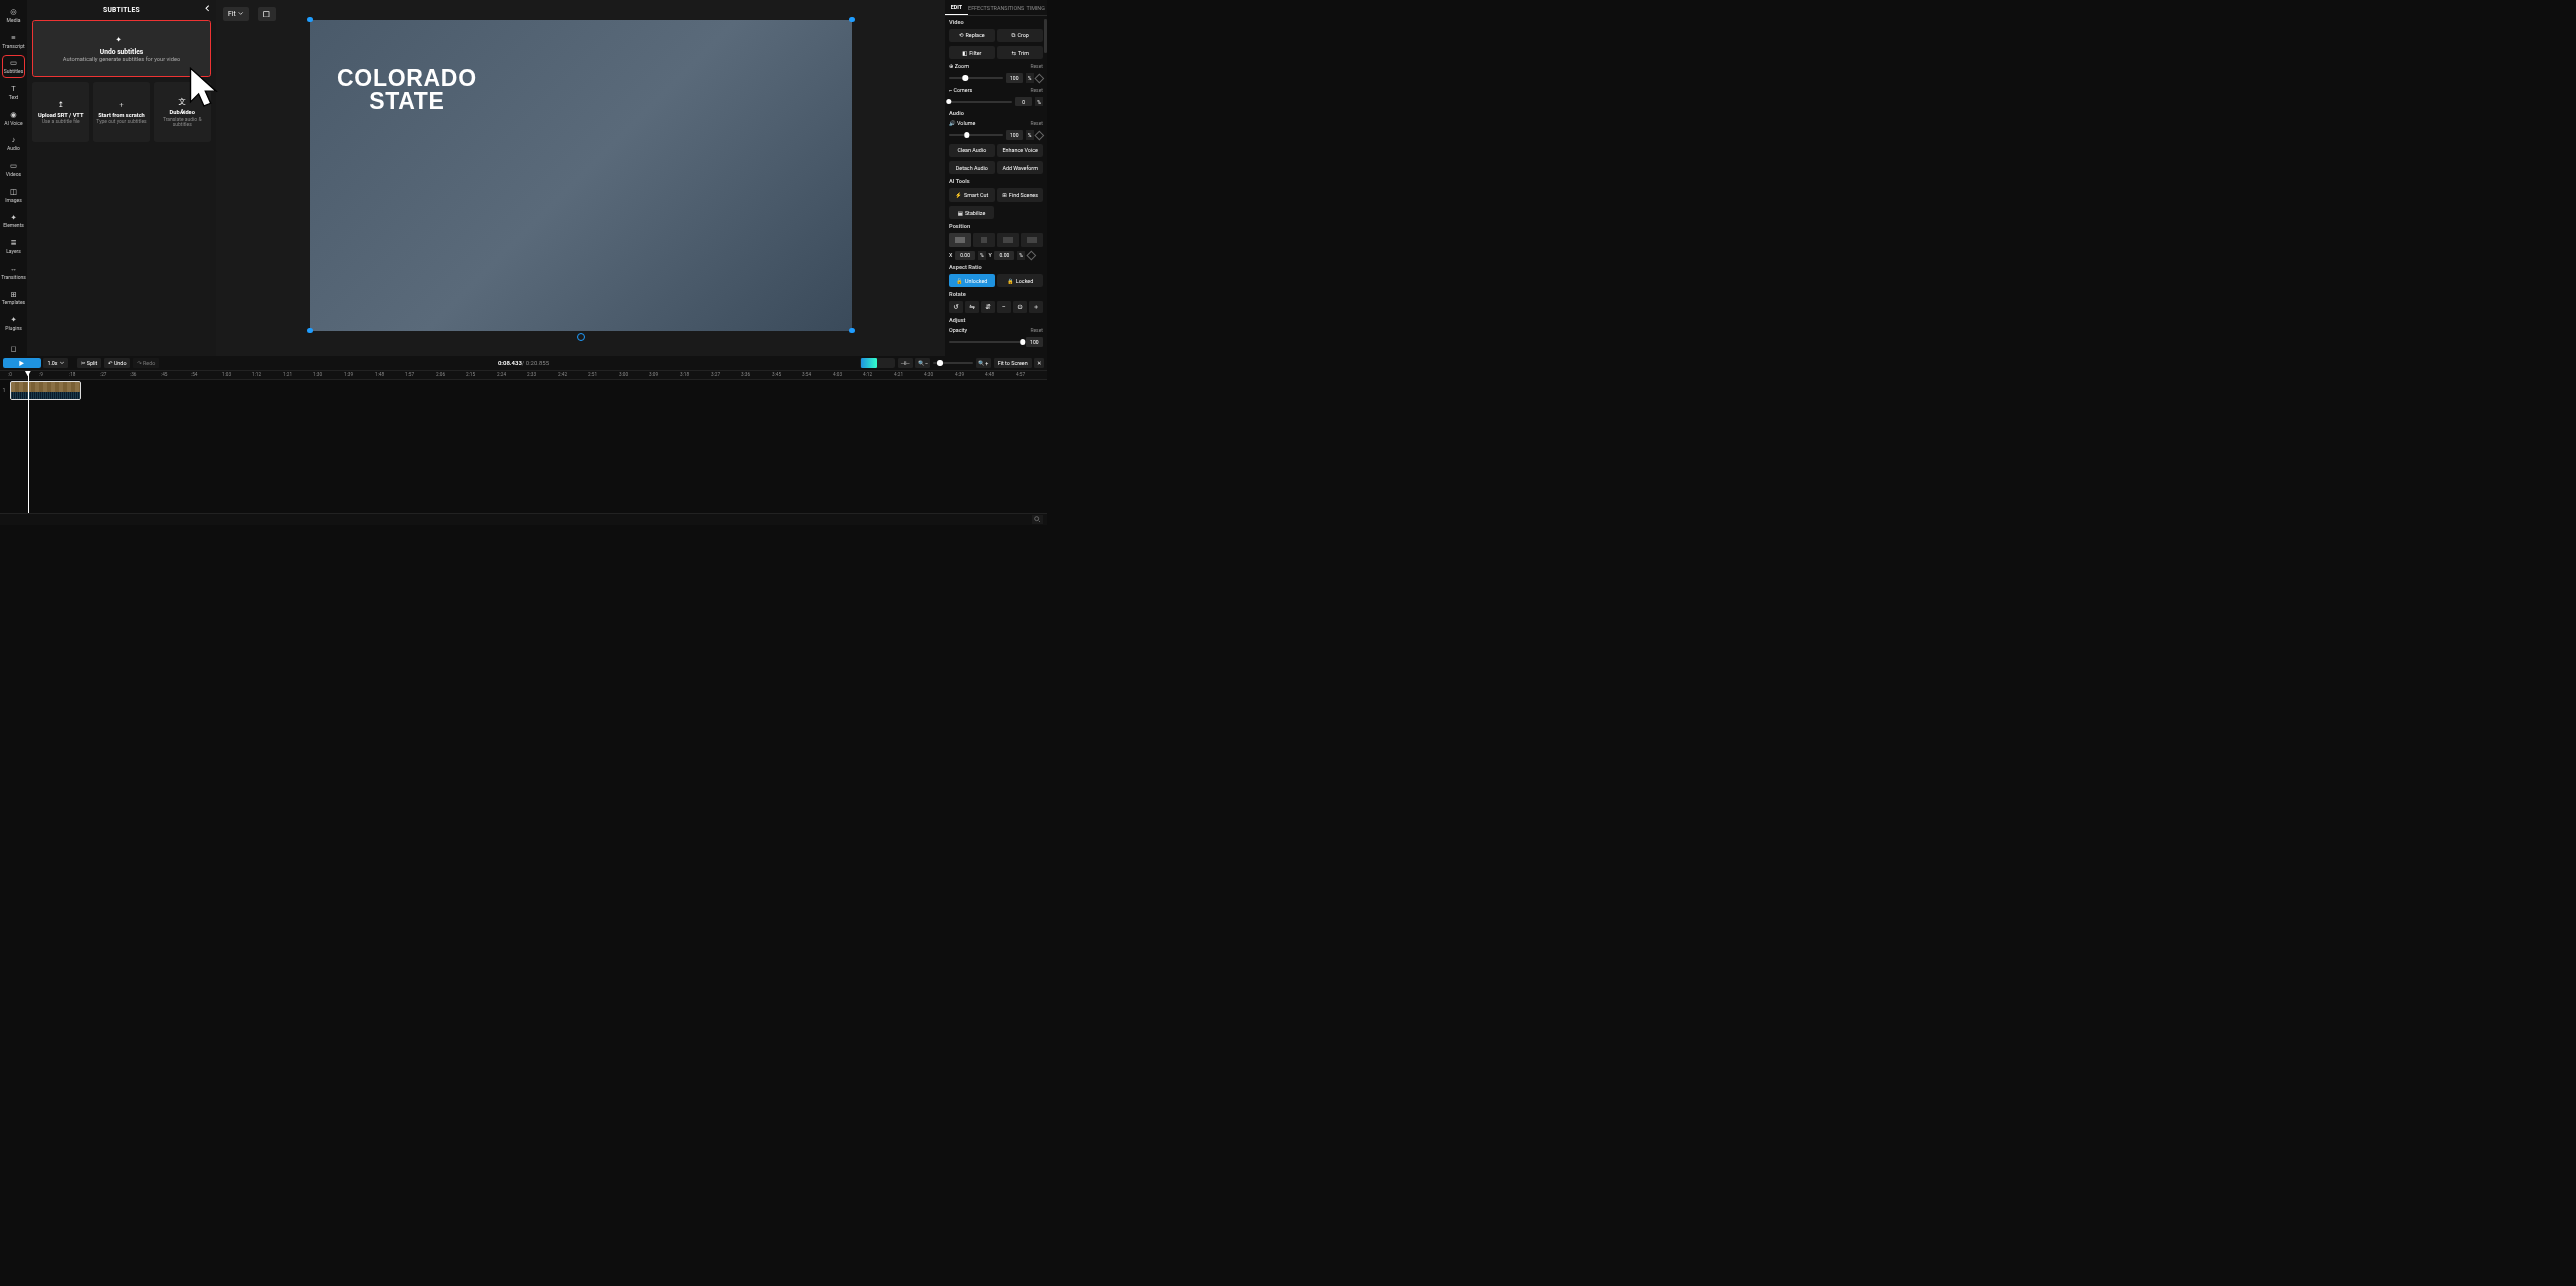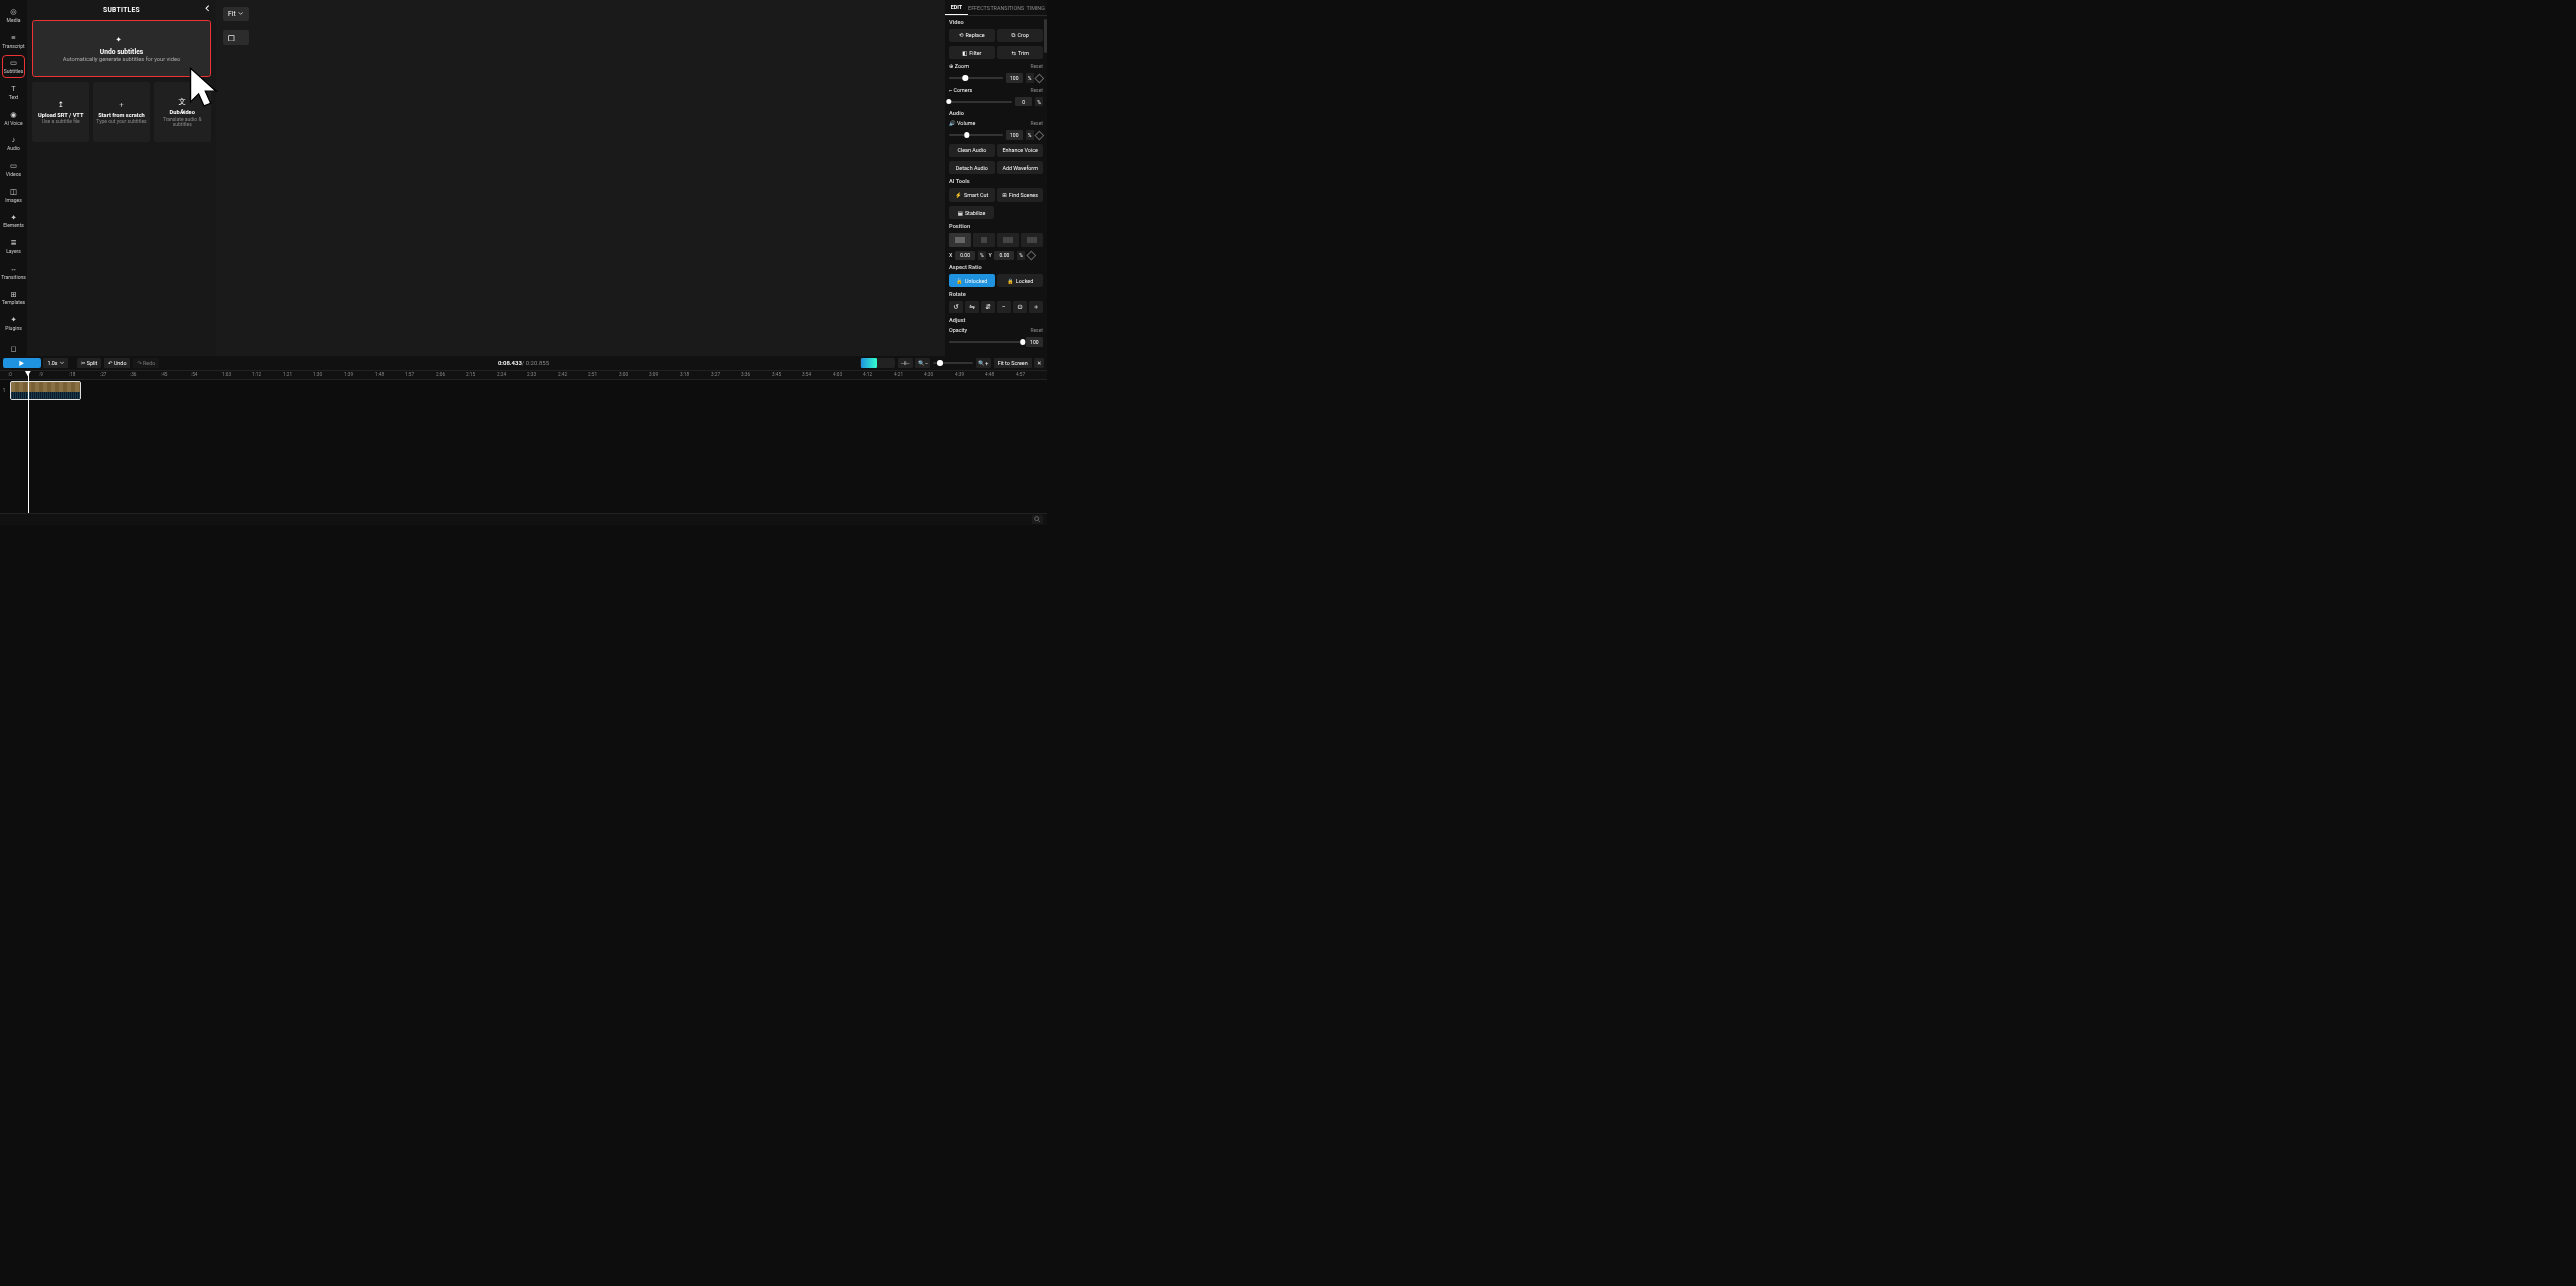"Fit" .fit-bar { flex-direction: column -> none }
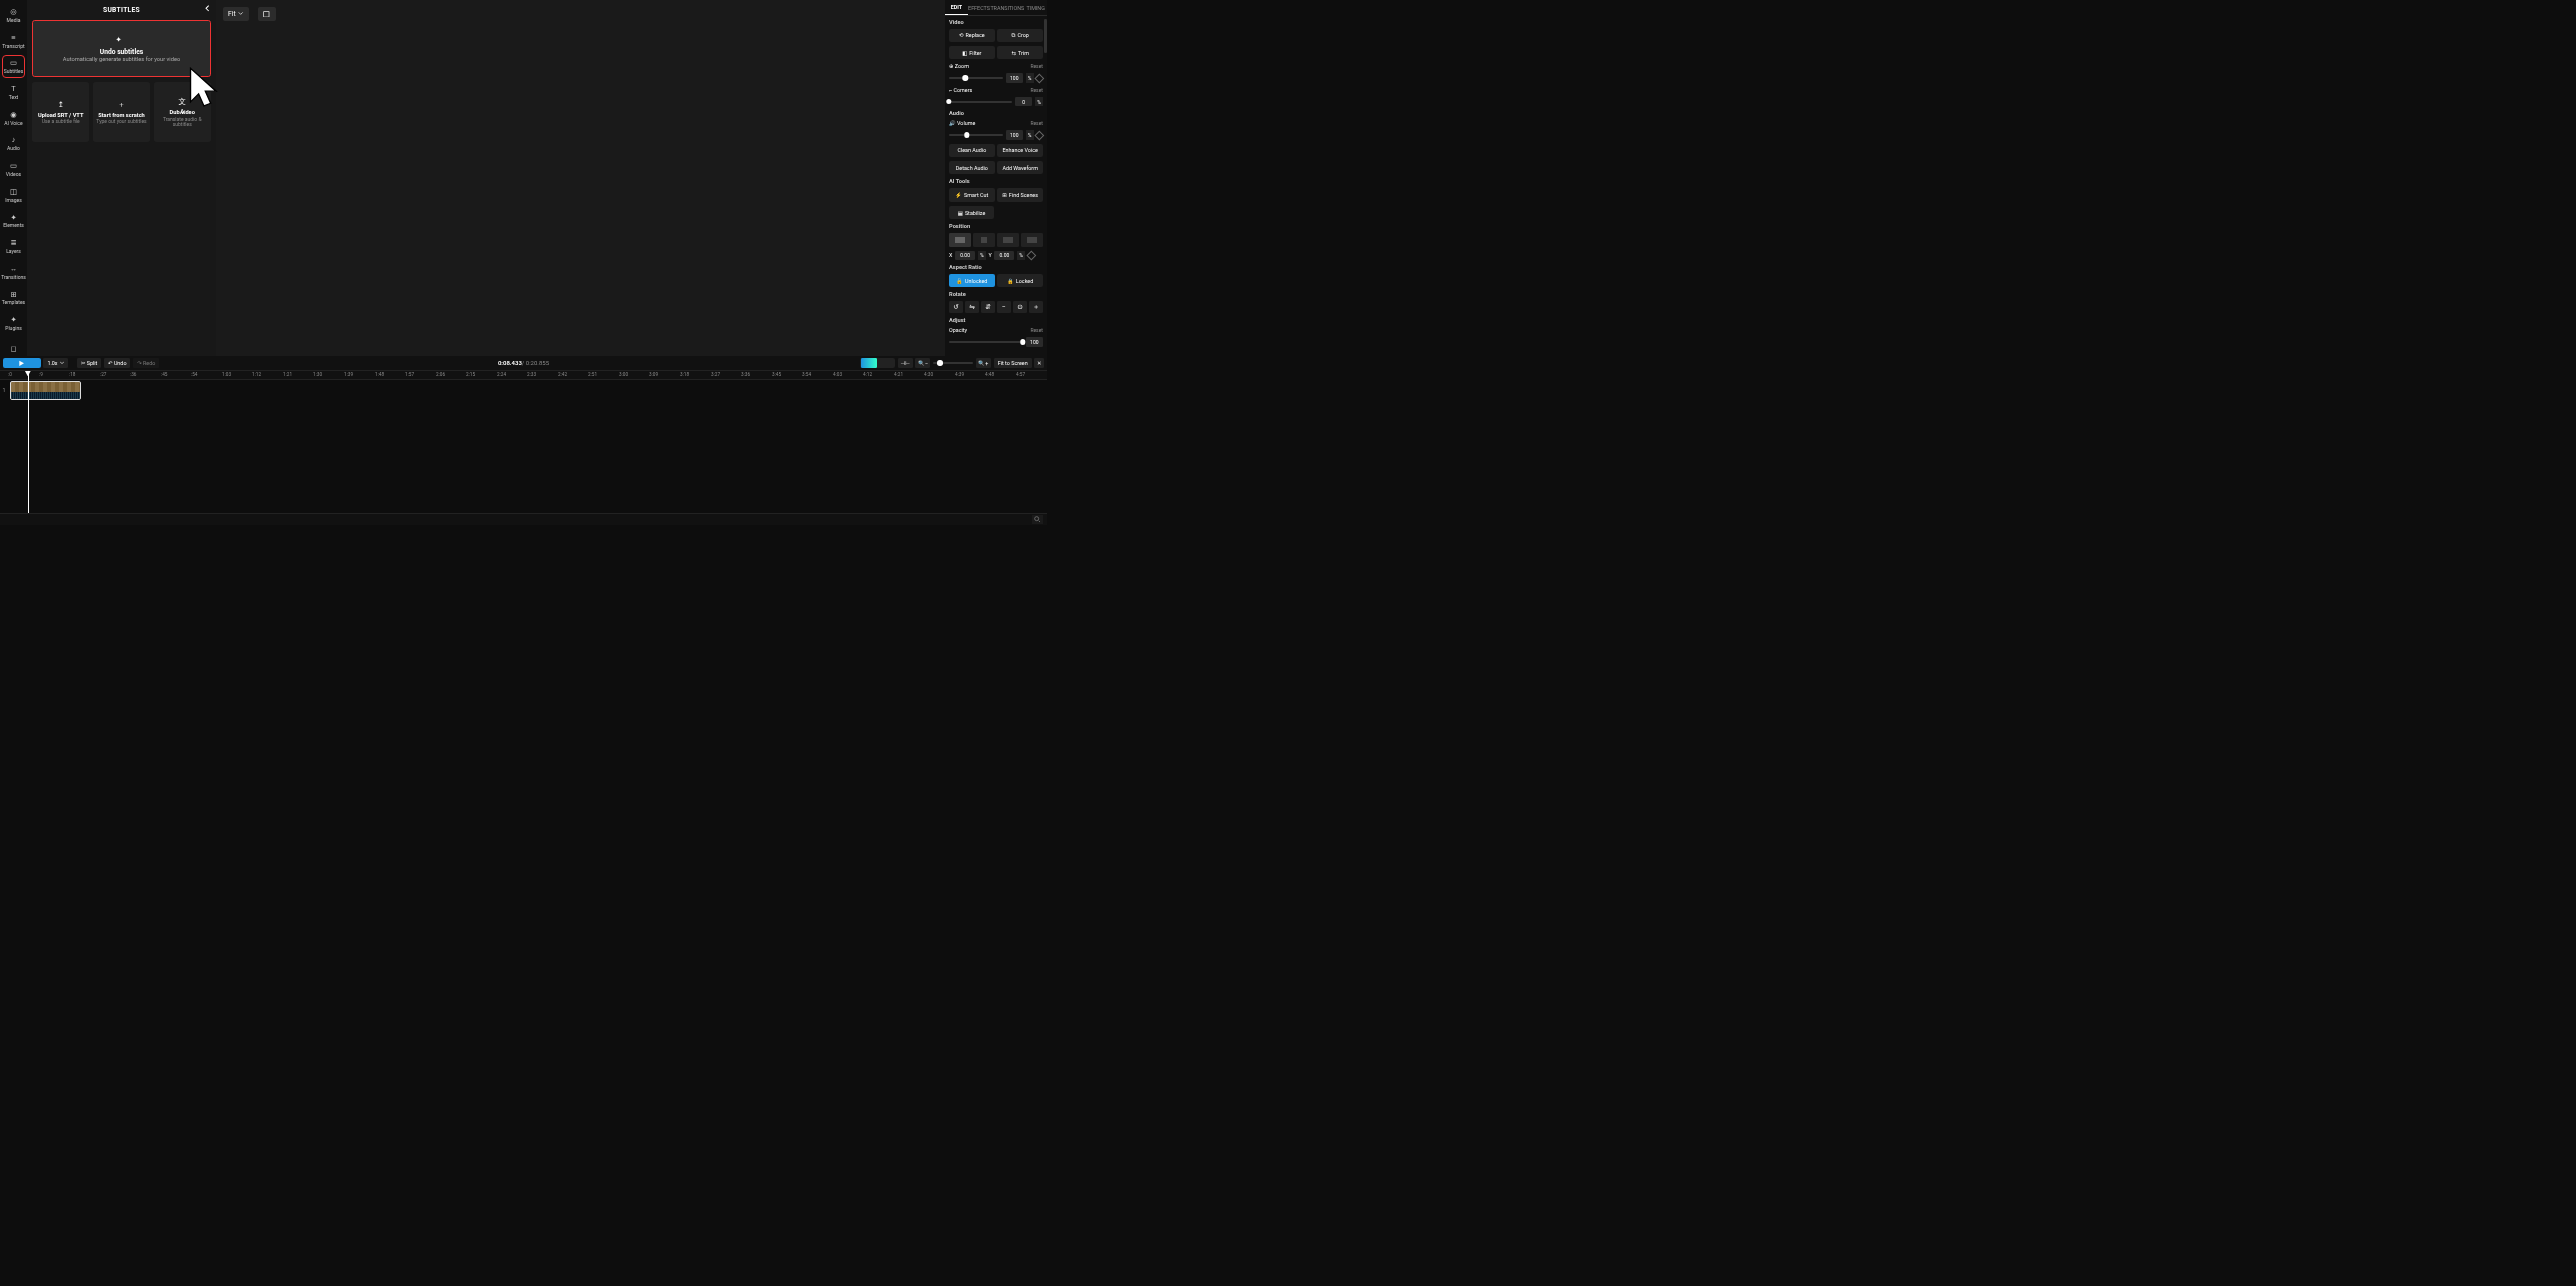"COLORADO" div.preview { html: none -> <div> <div> <div> <div>COLORADO</div> <div>STATE</div> </div> </div> <div></div> <div></div> <div></div> <div></div> <div></div> </div> }
